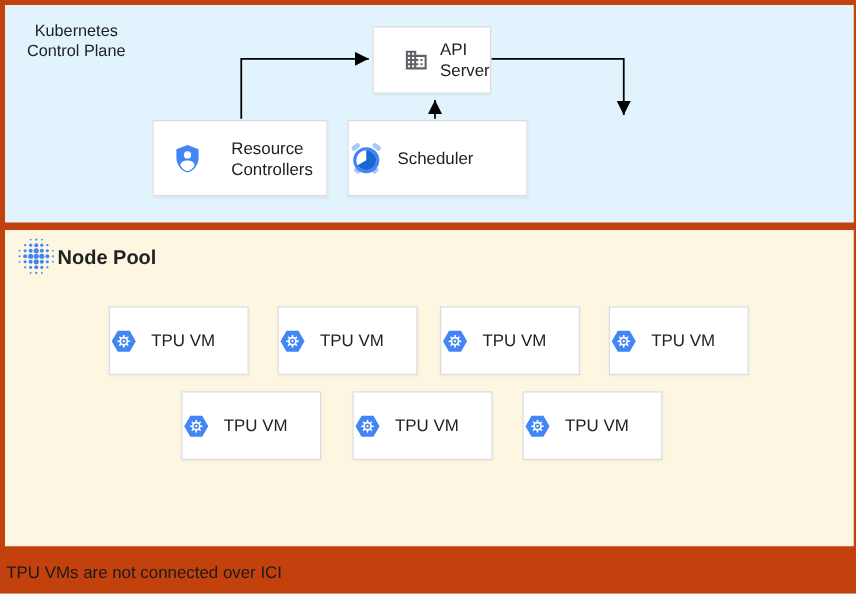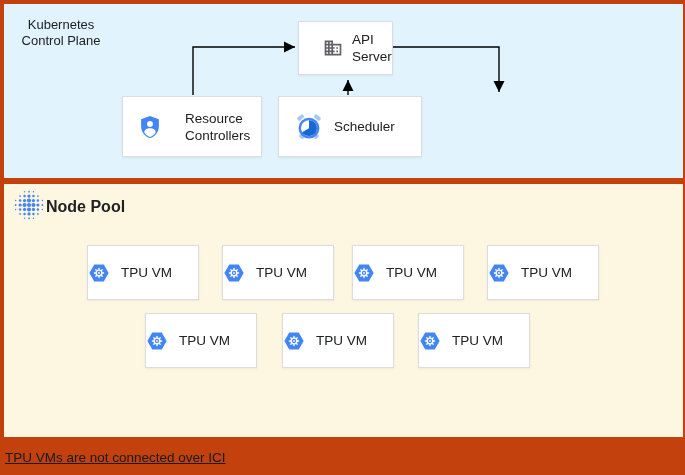"Scheduler" .box-sch { padding-left: 16px -> none }
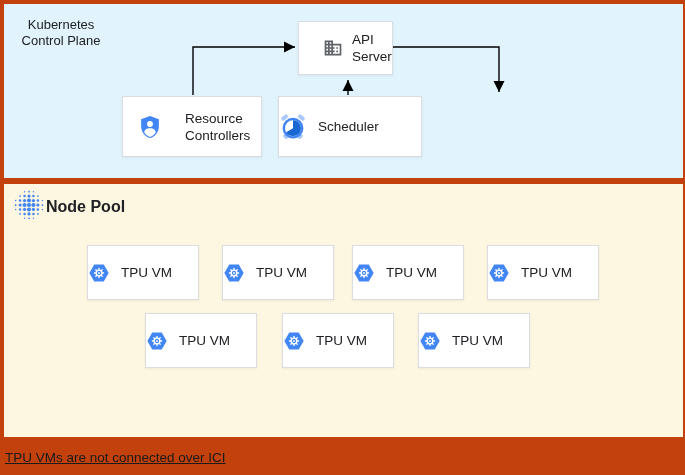"TPU VMs are not connected" .caption { text-decoration: underline -> none }
